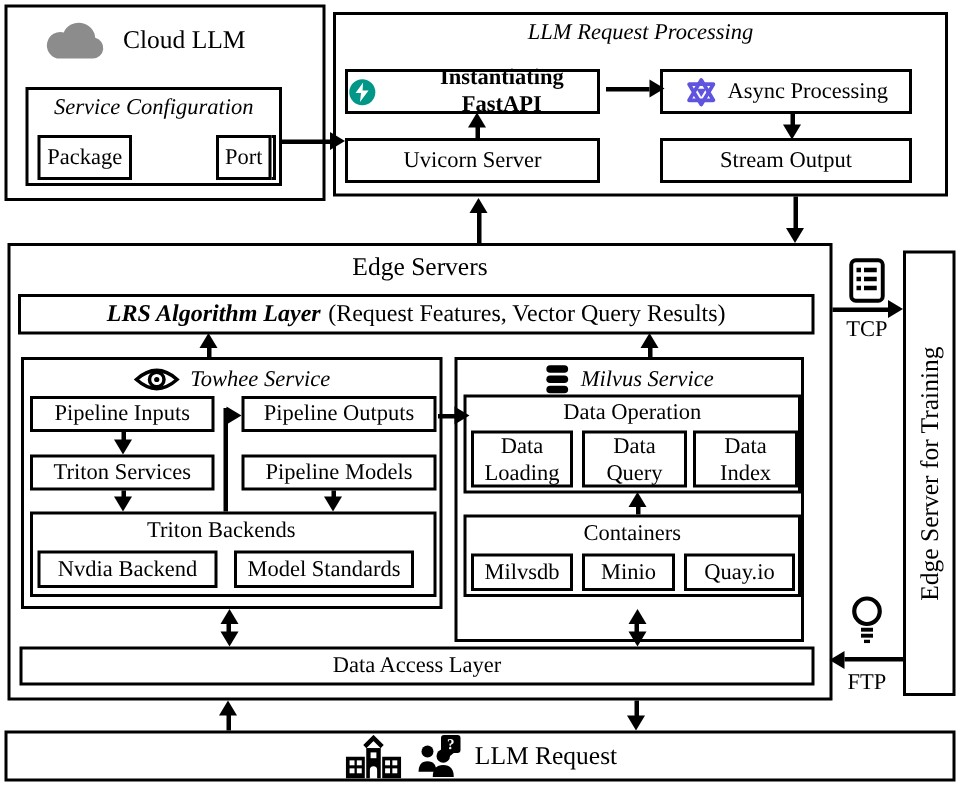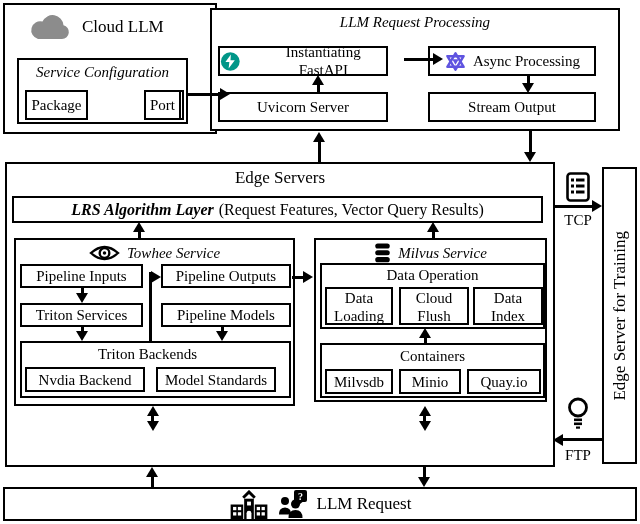"LLM Request Processing" div.box { left: 210px -> 222px }
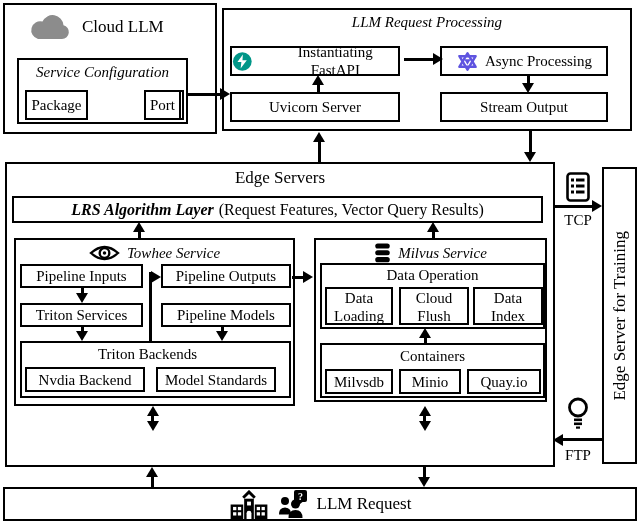"Instantiating FastAPI" div.ctr { font-weight: none -> bold }
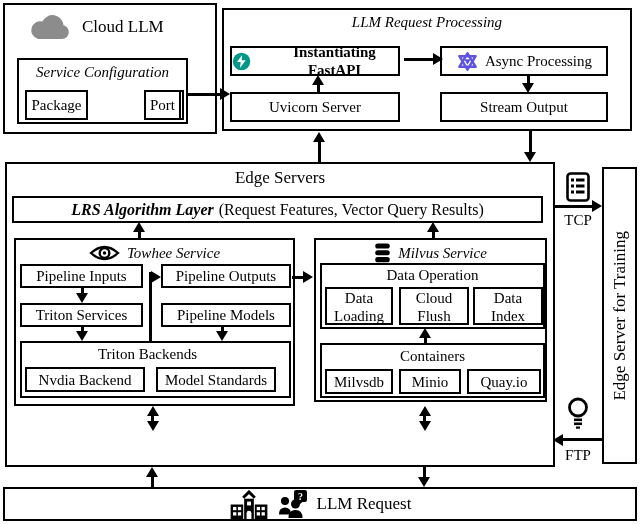"Milvus Service" div.box { height: 164px -> 190px; left: 307px -> 296px }
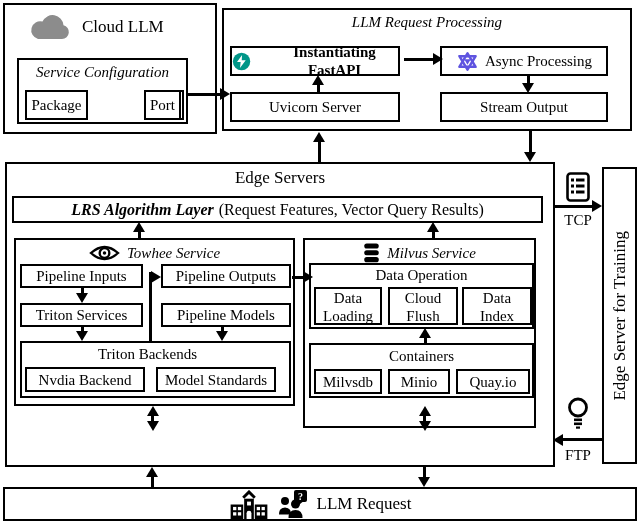"Cloud Flush" div.box { text: Cloud Flush -> Data Query }
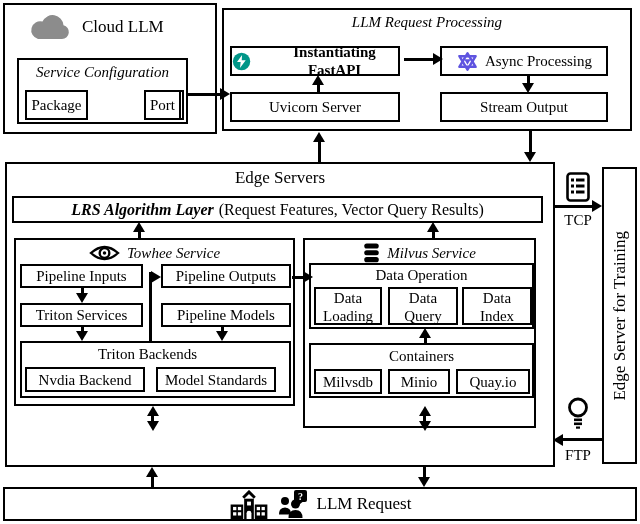"Data Access Layer" div.box { html: none -> <div>Data Access Layer</div> }
